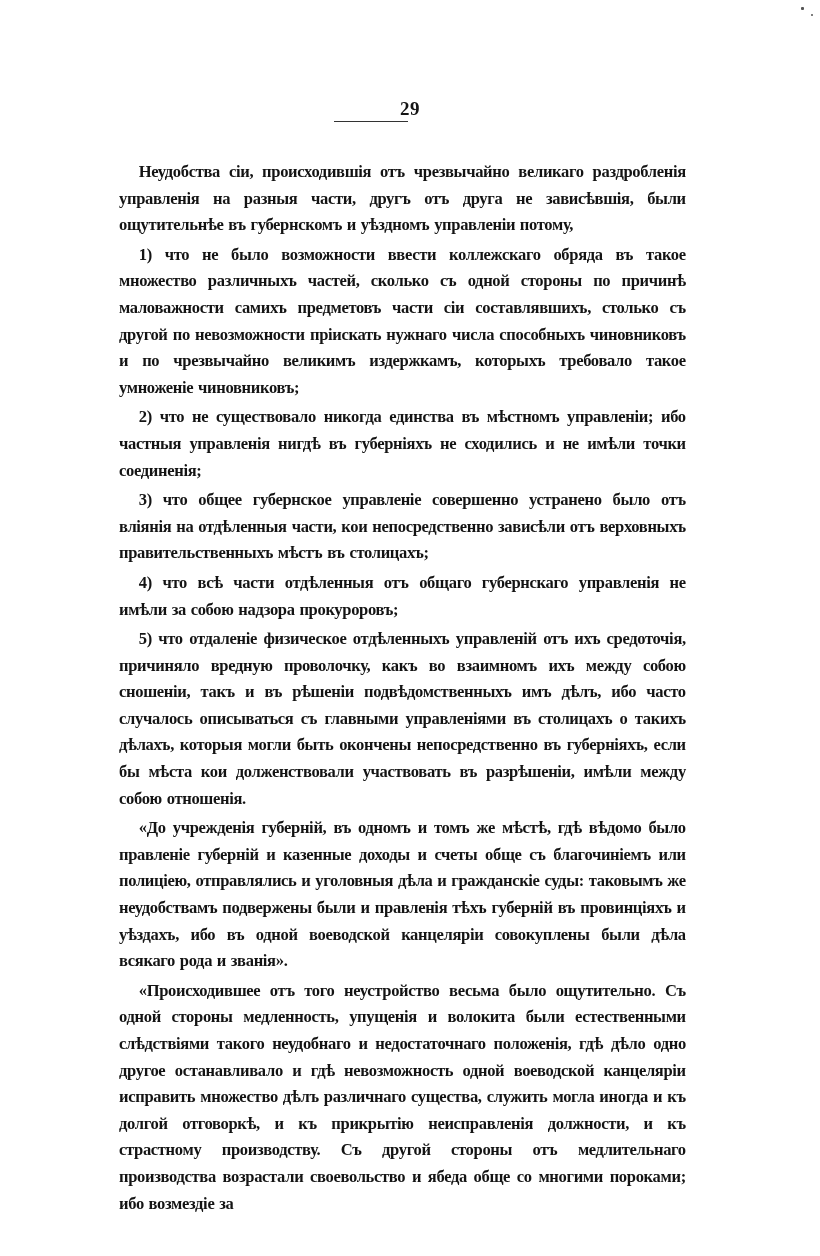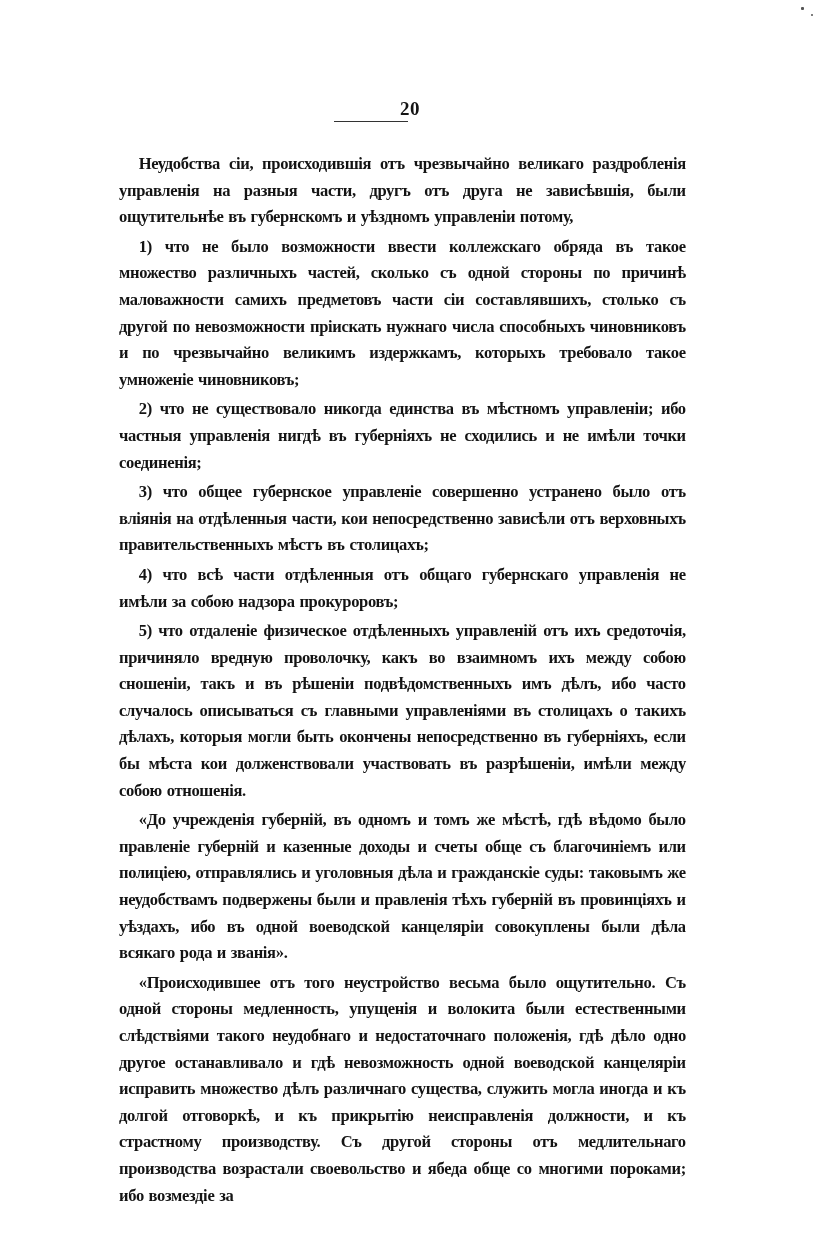"20" div { text: 20 -> 29 }
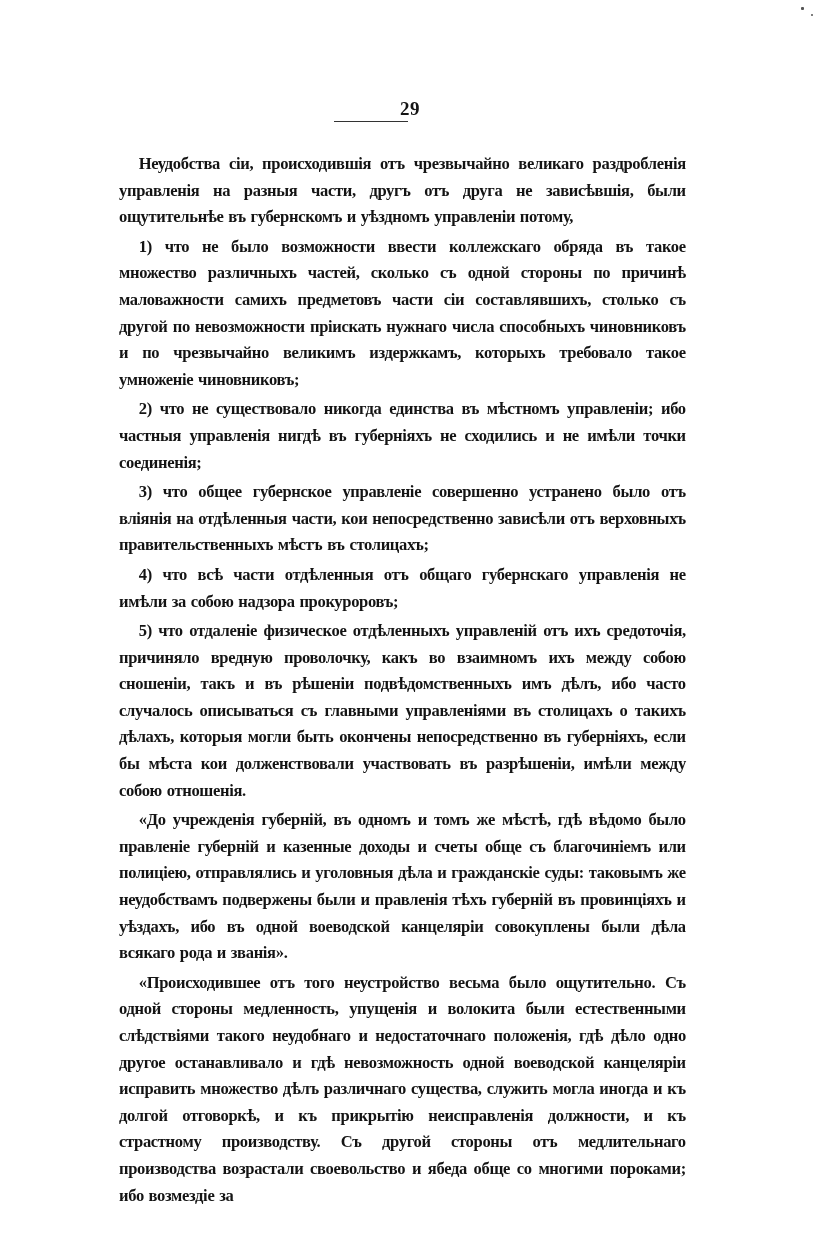"Неудобства сiи, происходившiя отъ" #body-text { top: 150px -> 158px }
